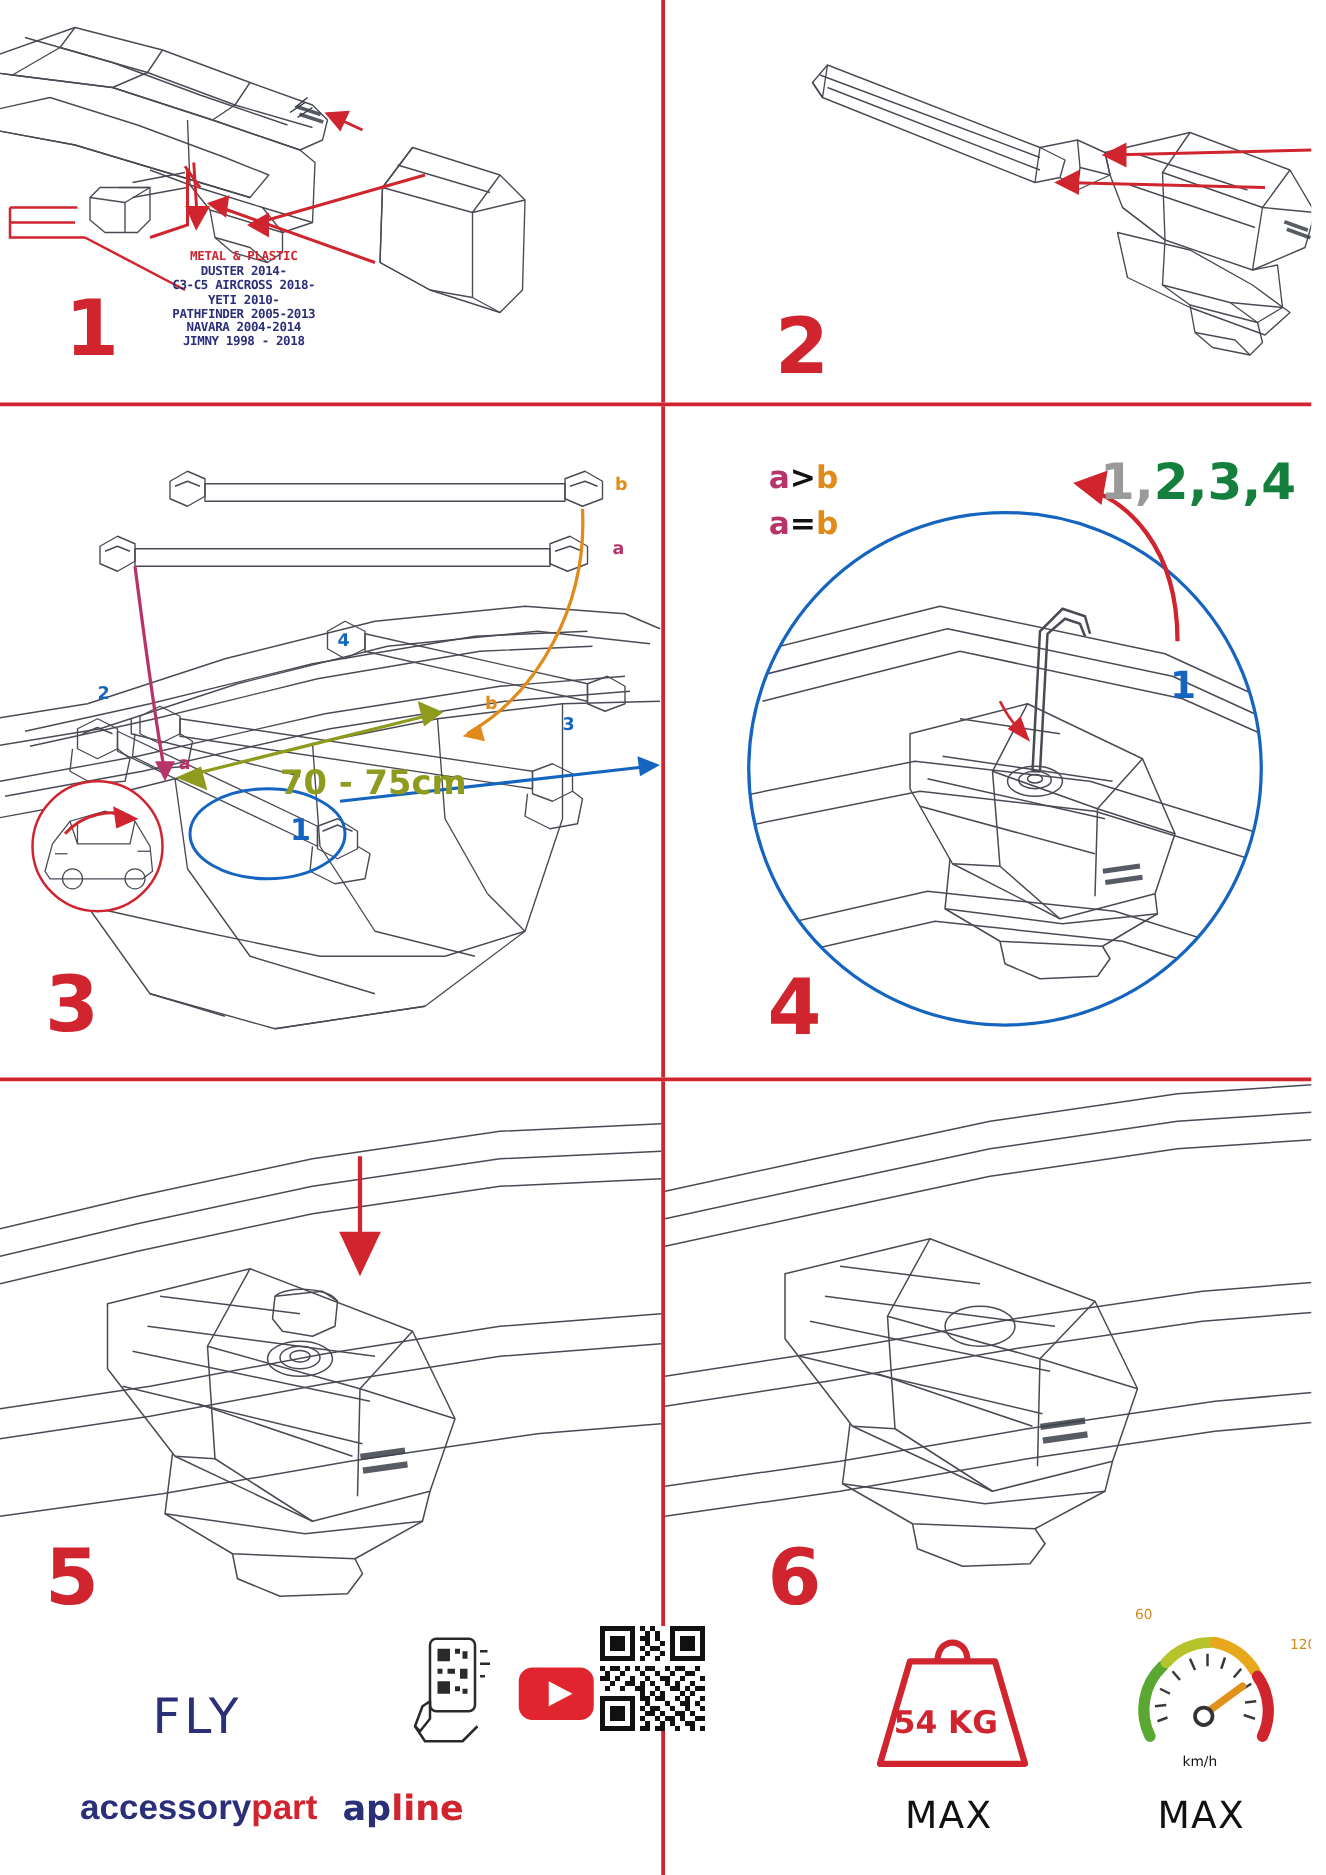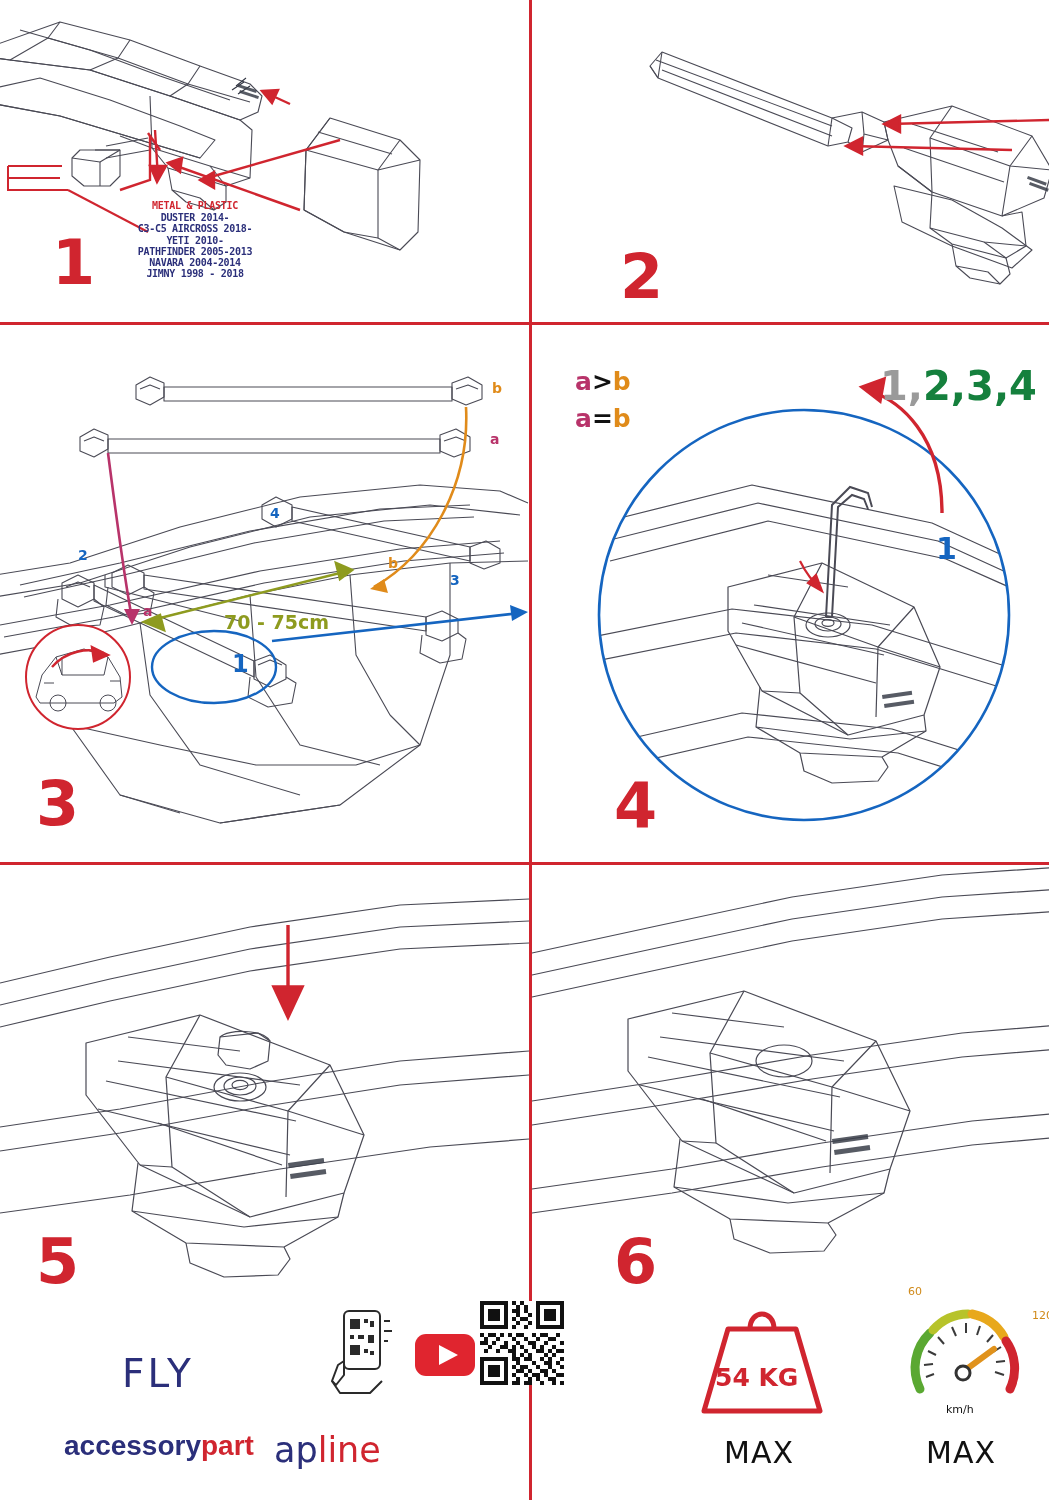"a>b" .ab { margin-left: none -> 40px }
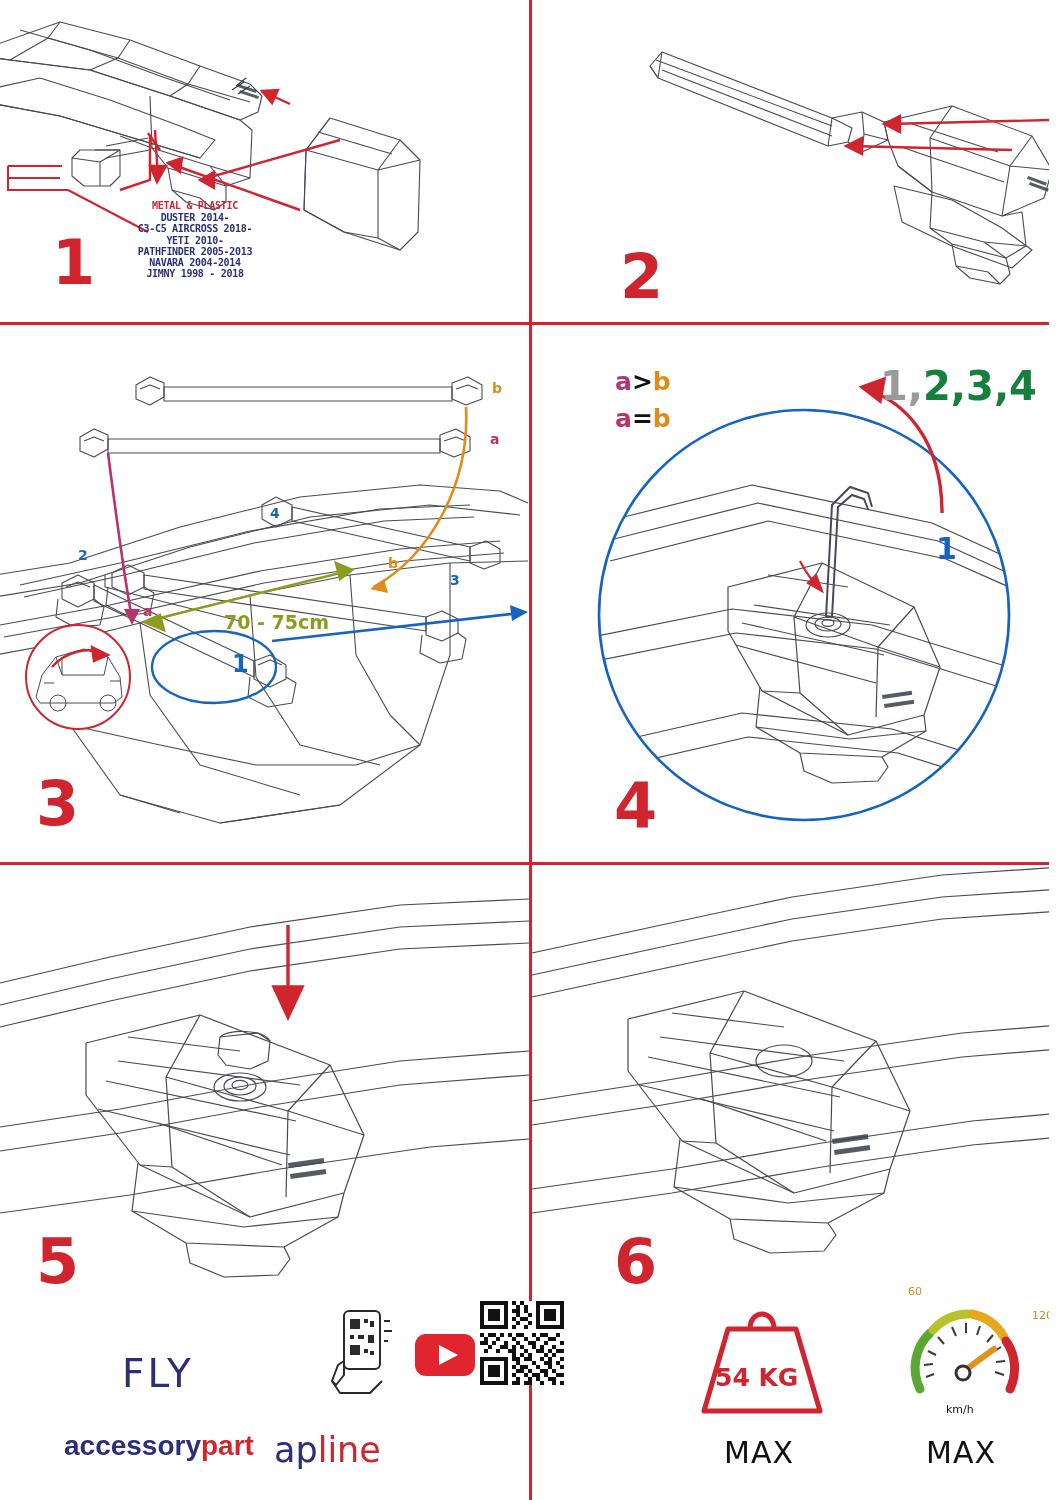"70 - 75cm" .dimtxt { font-size: 19px -> 27px }
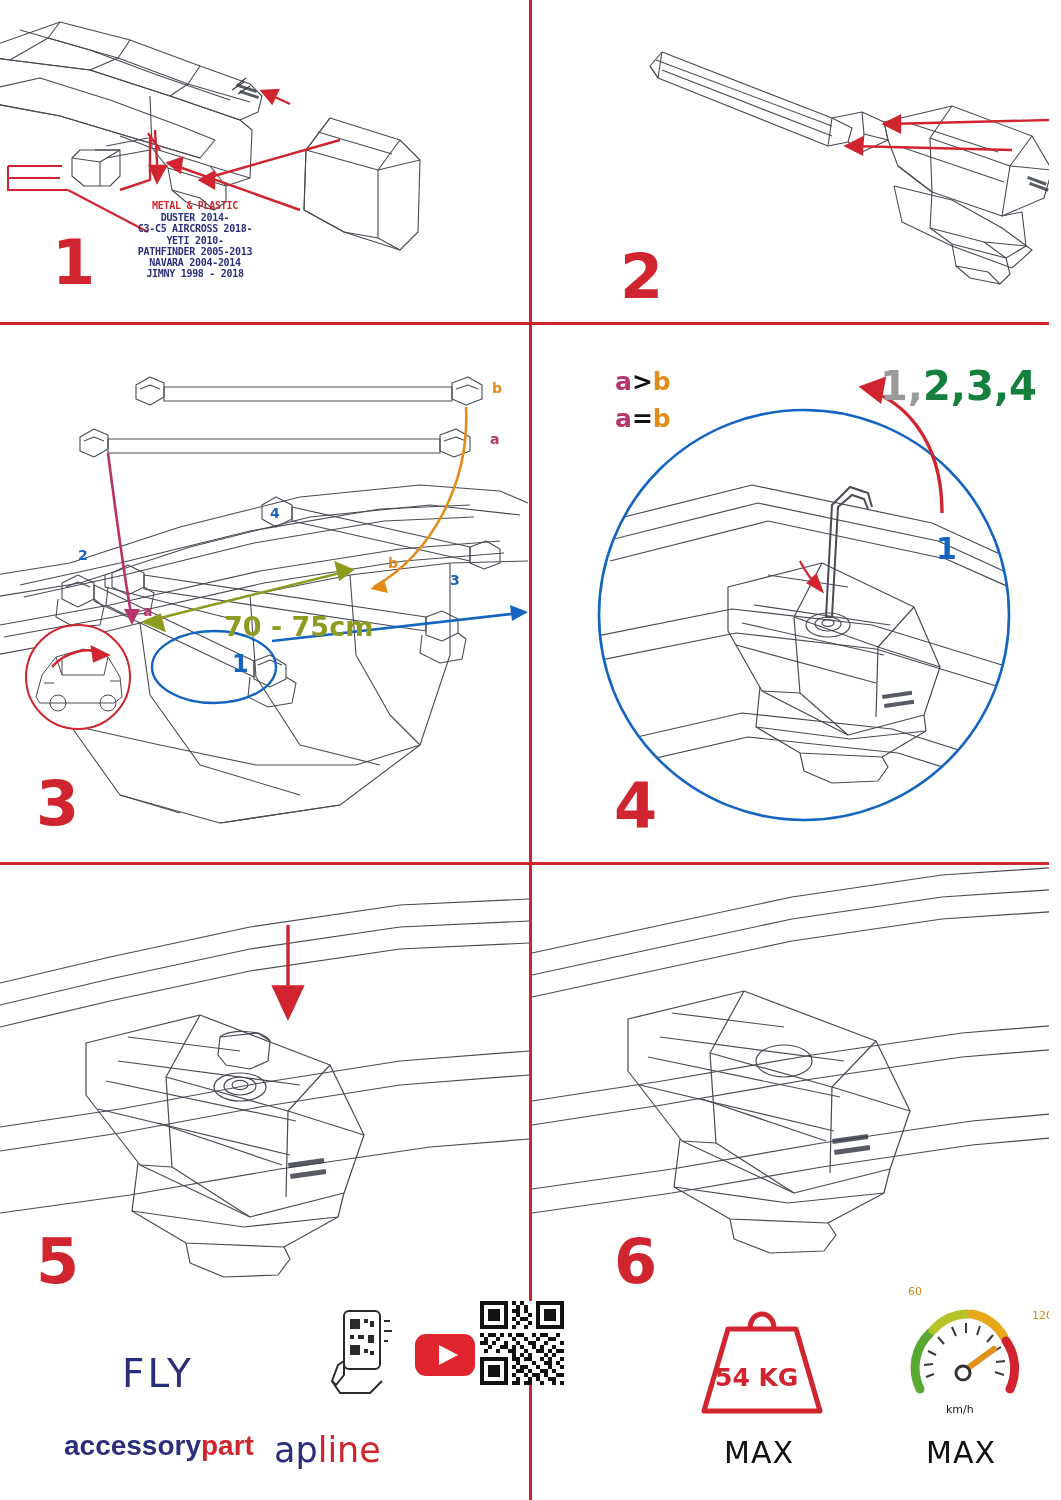"apline" .brand-apline { font-size: 35px -> 28px; font-weight: normal -> bold }
